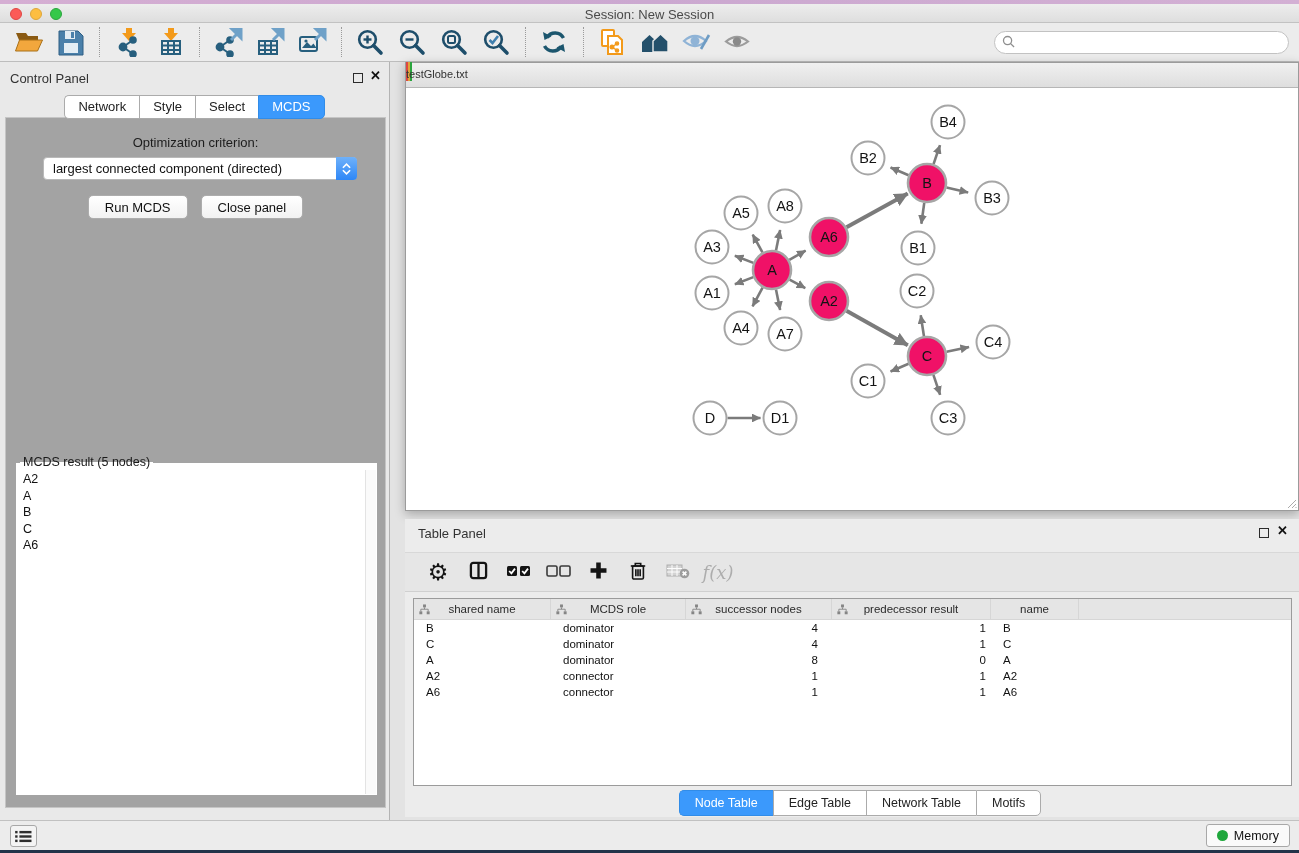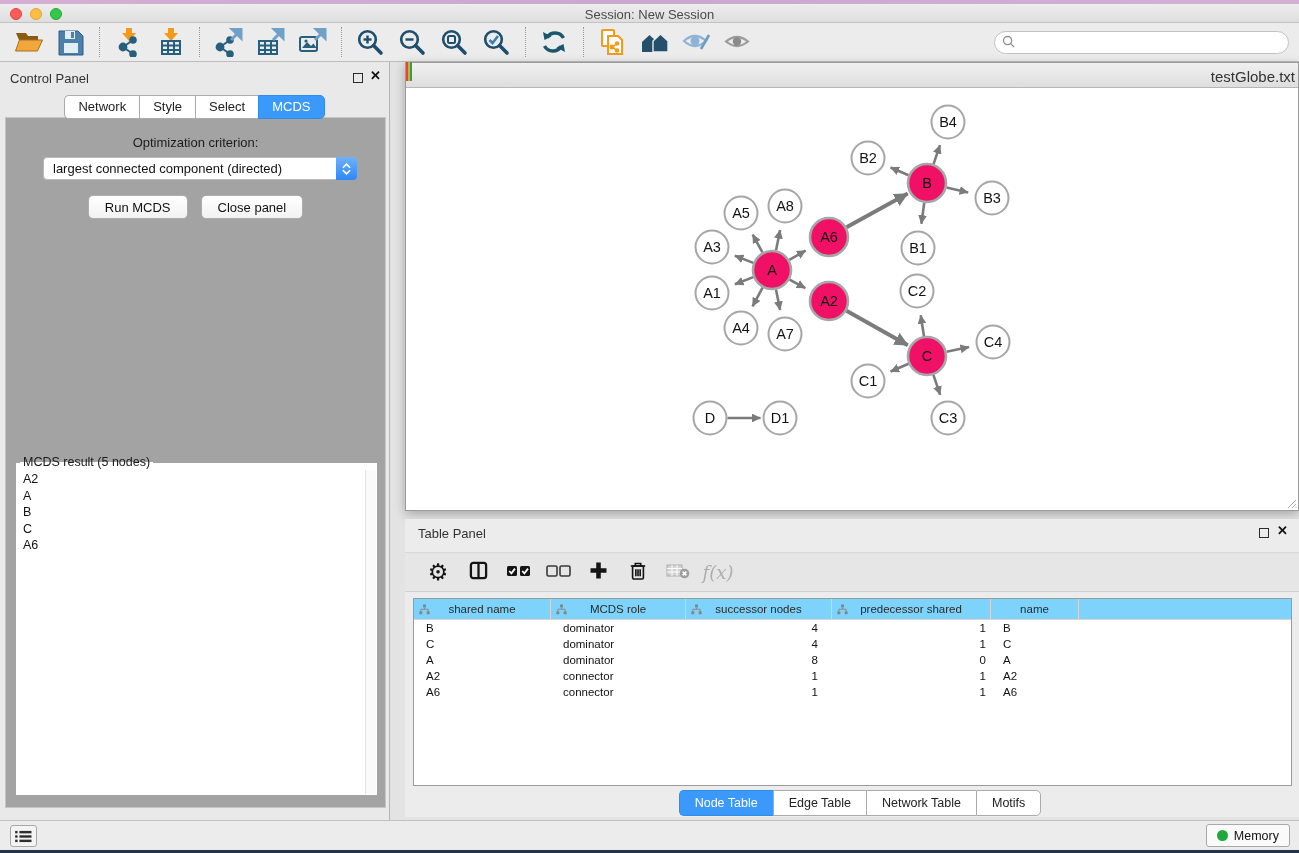"testGlobe.txt" .net-title { font-size: 15px -> 11px; right: 3px -> 12px; text-align: right -> left }
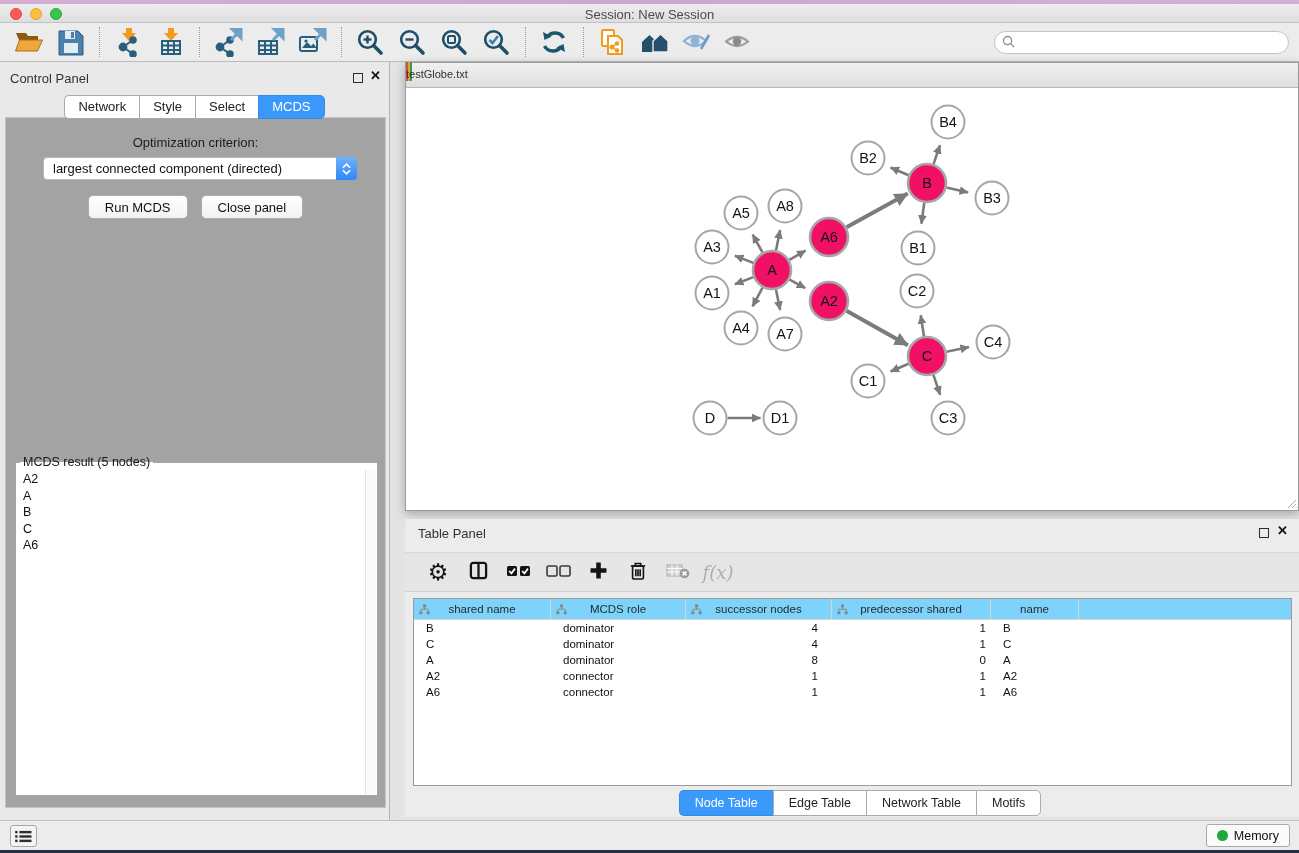"shared name" .thead { background: #7dd3fc -> #e5e5e5 }
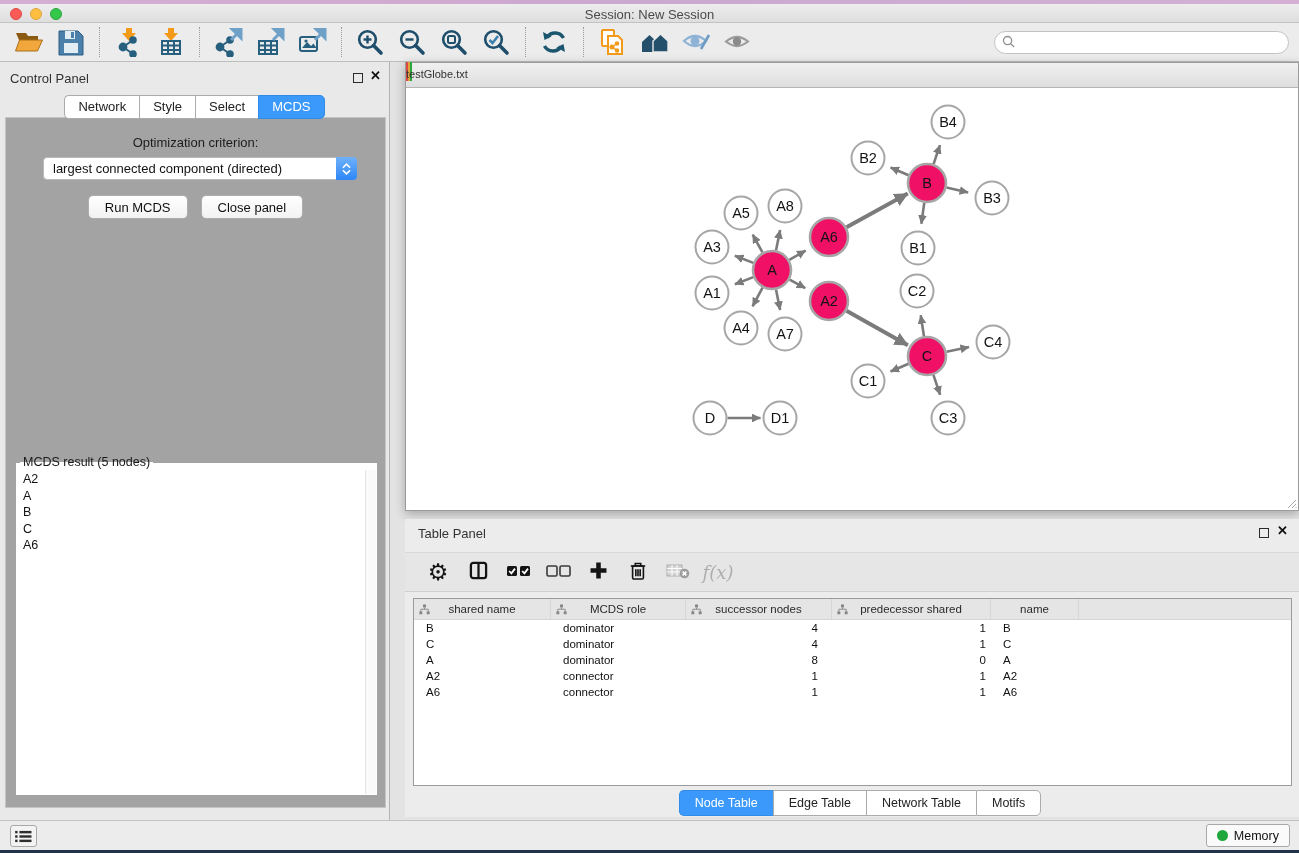"predecessor shared" span { text: shared -> result }
